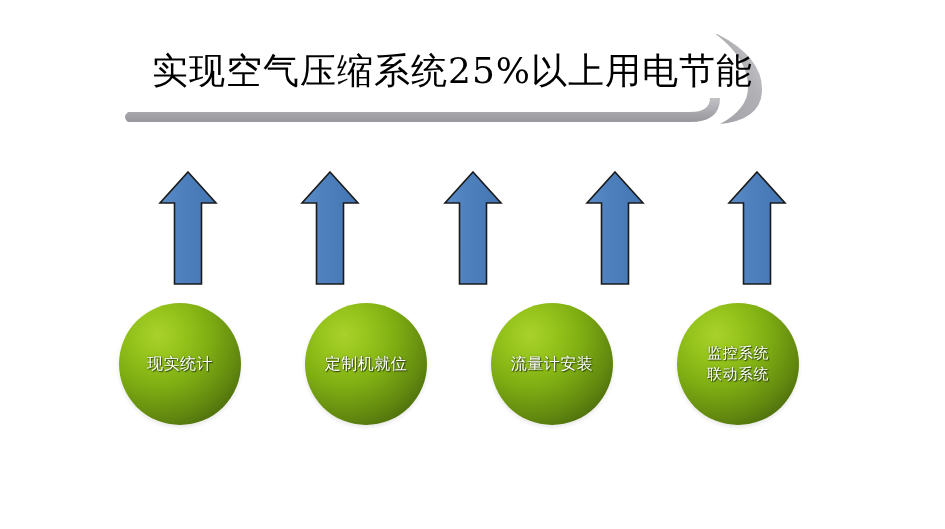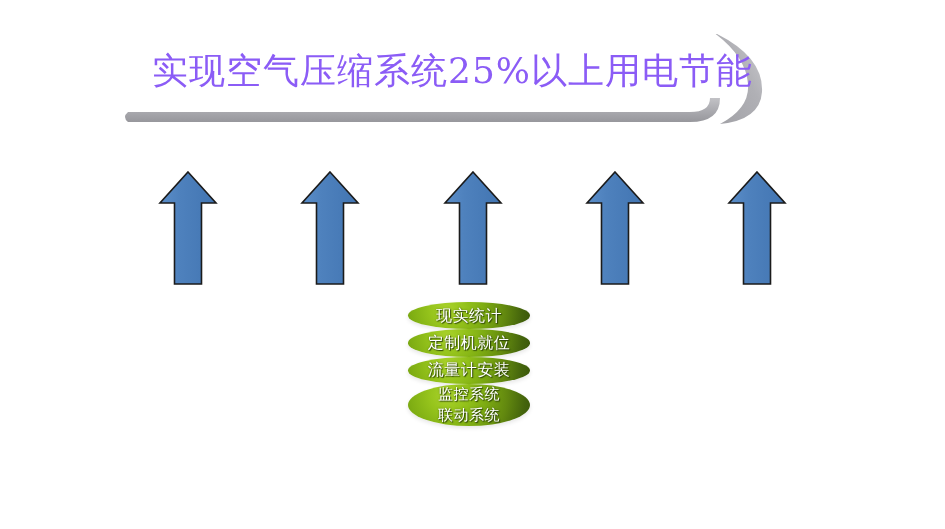"实现空气压缩系统25%以上用电节能" #title-text { color: #8b5cf6 -> #000000 }
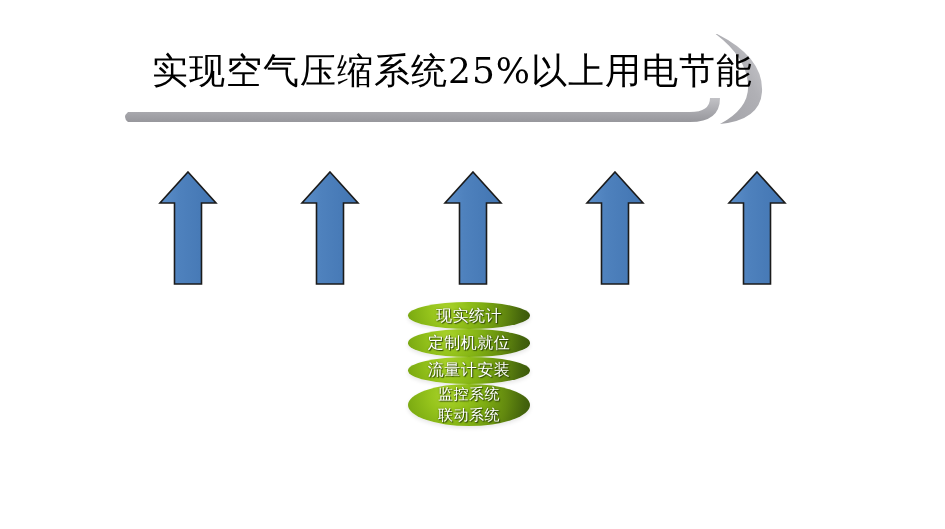"现实统计" #steps { flex-direction: column -> none; left: 129px -> 119px }
